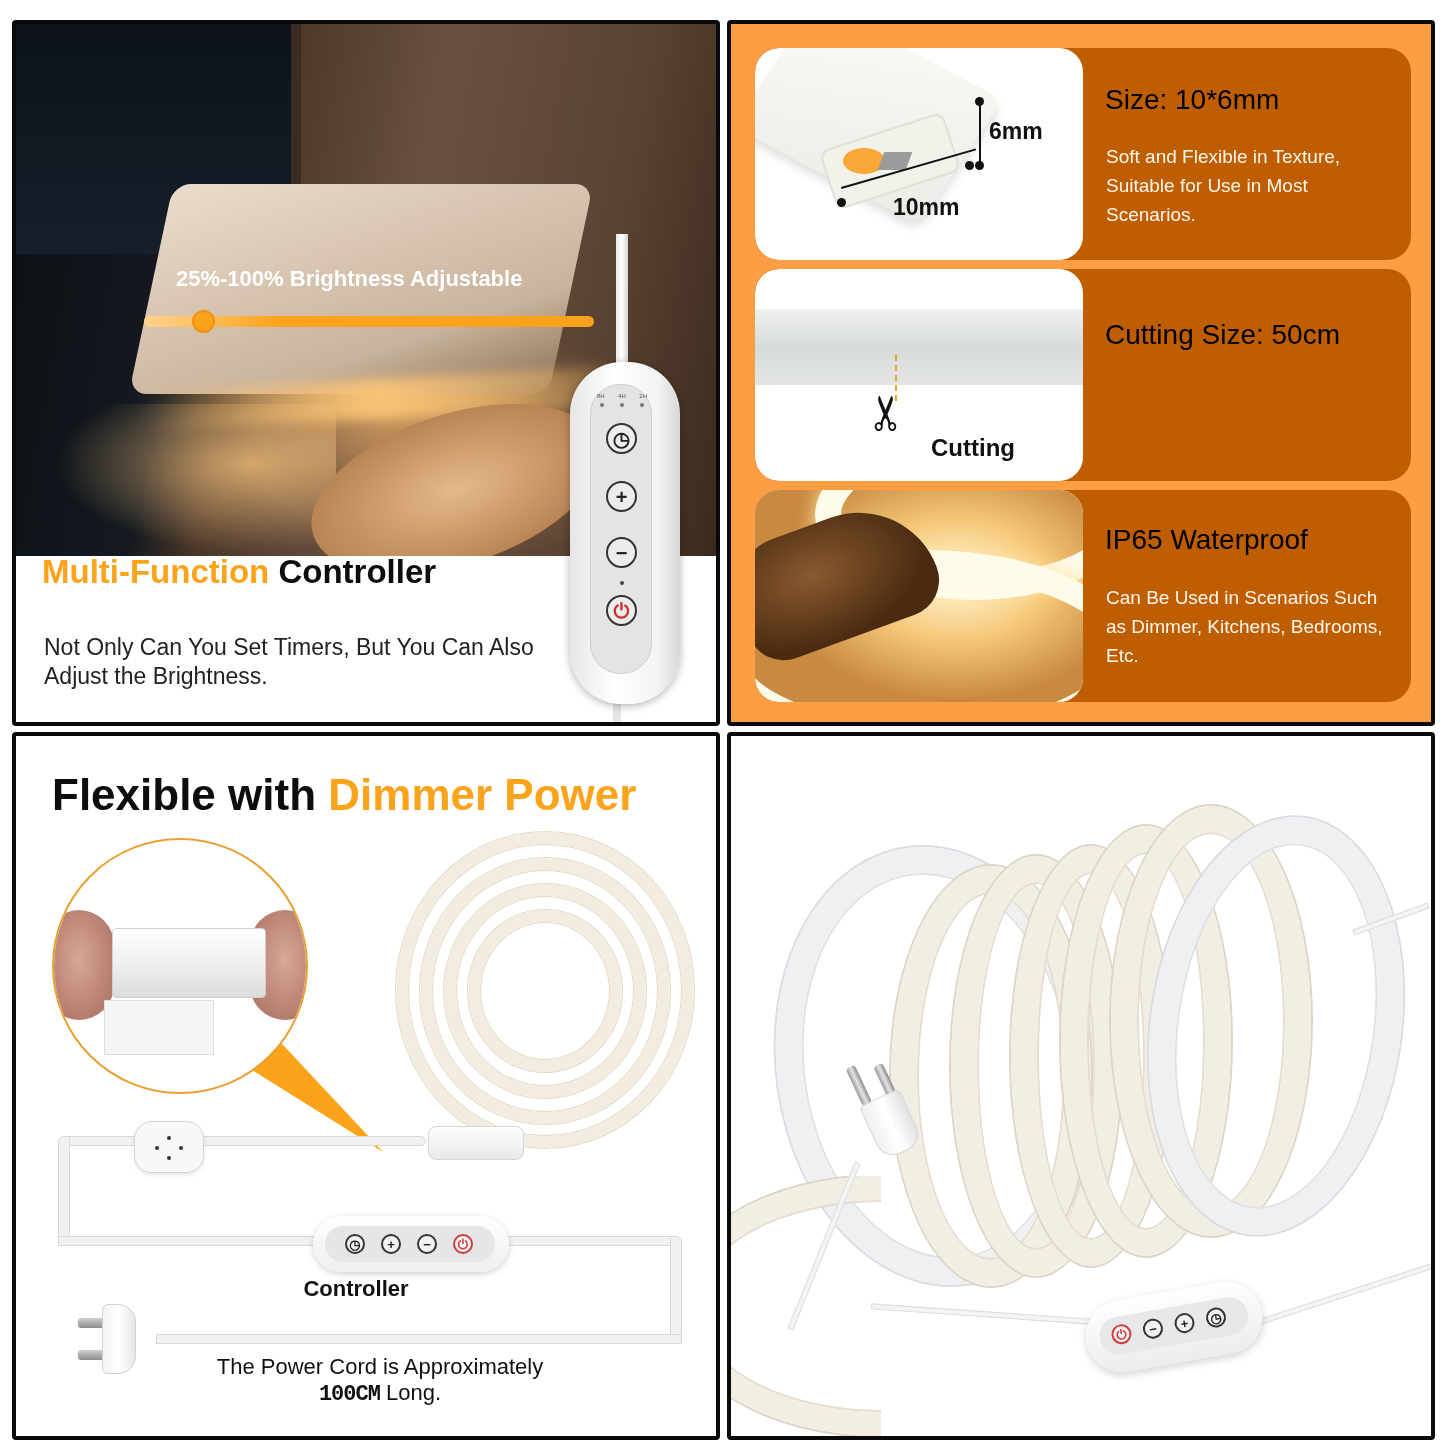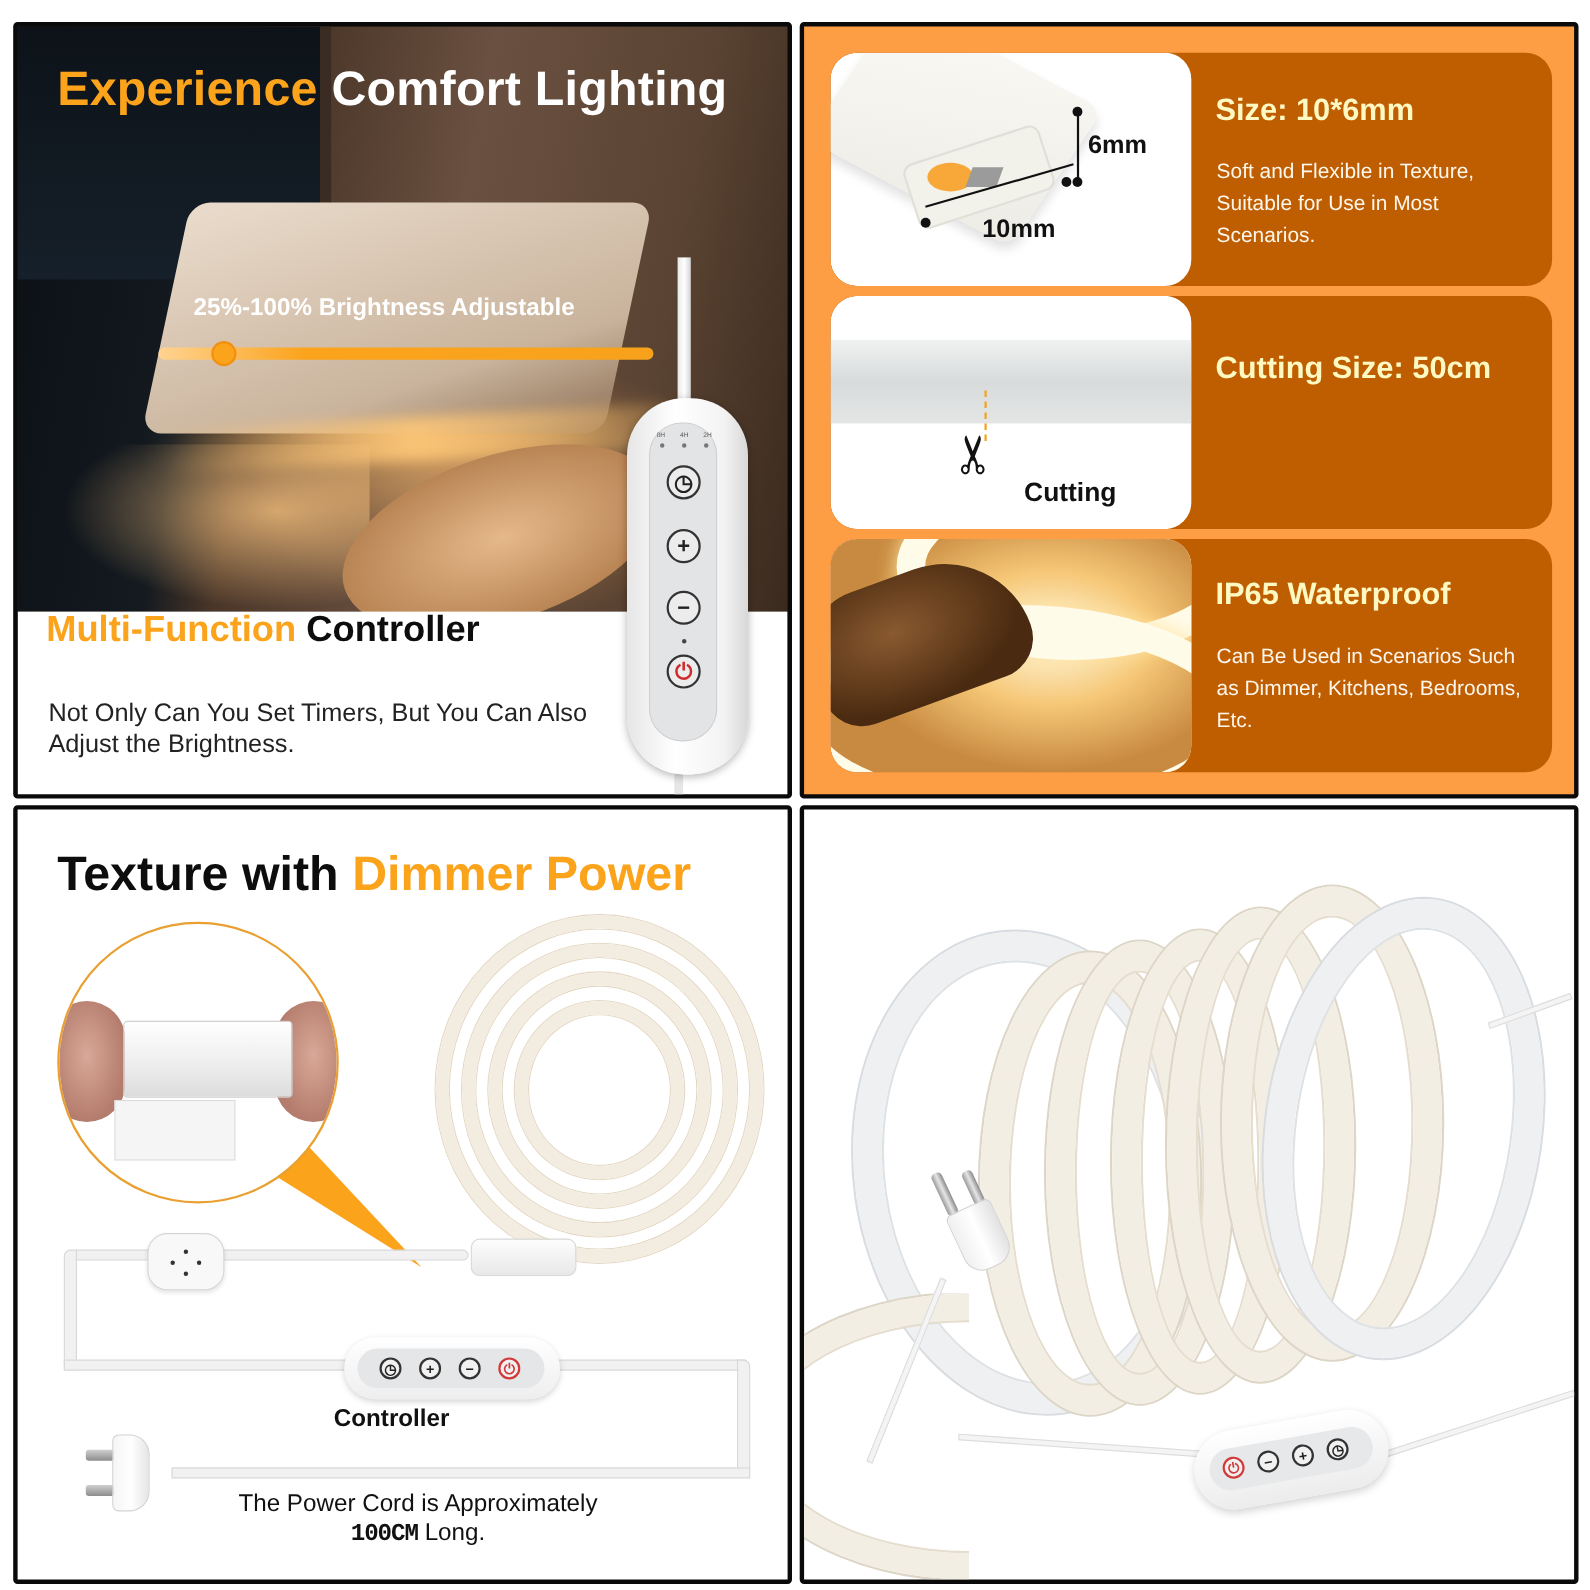"Experience Comfort Lighting" div.p1-title { html: <div> <span>Experience</span> <span>Comfort Lighting</span> </div> -> none }
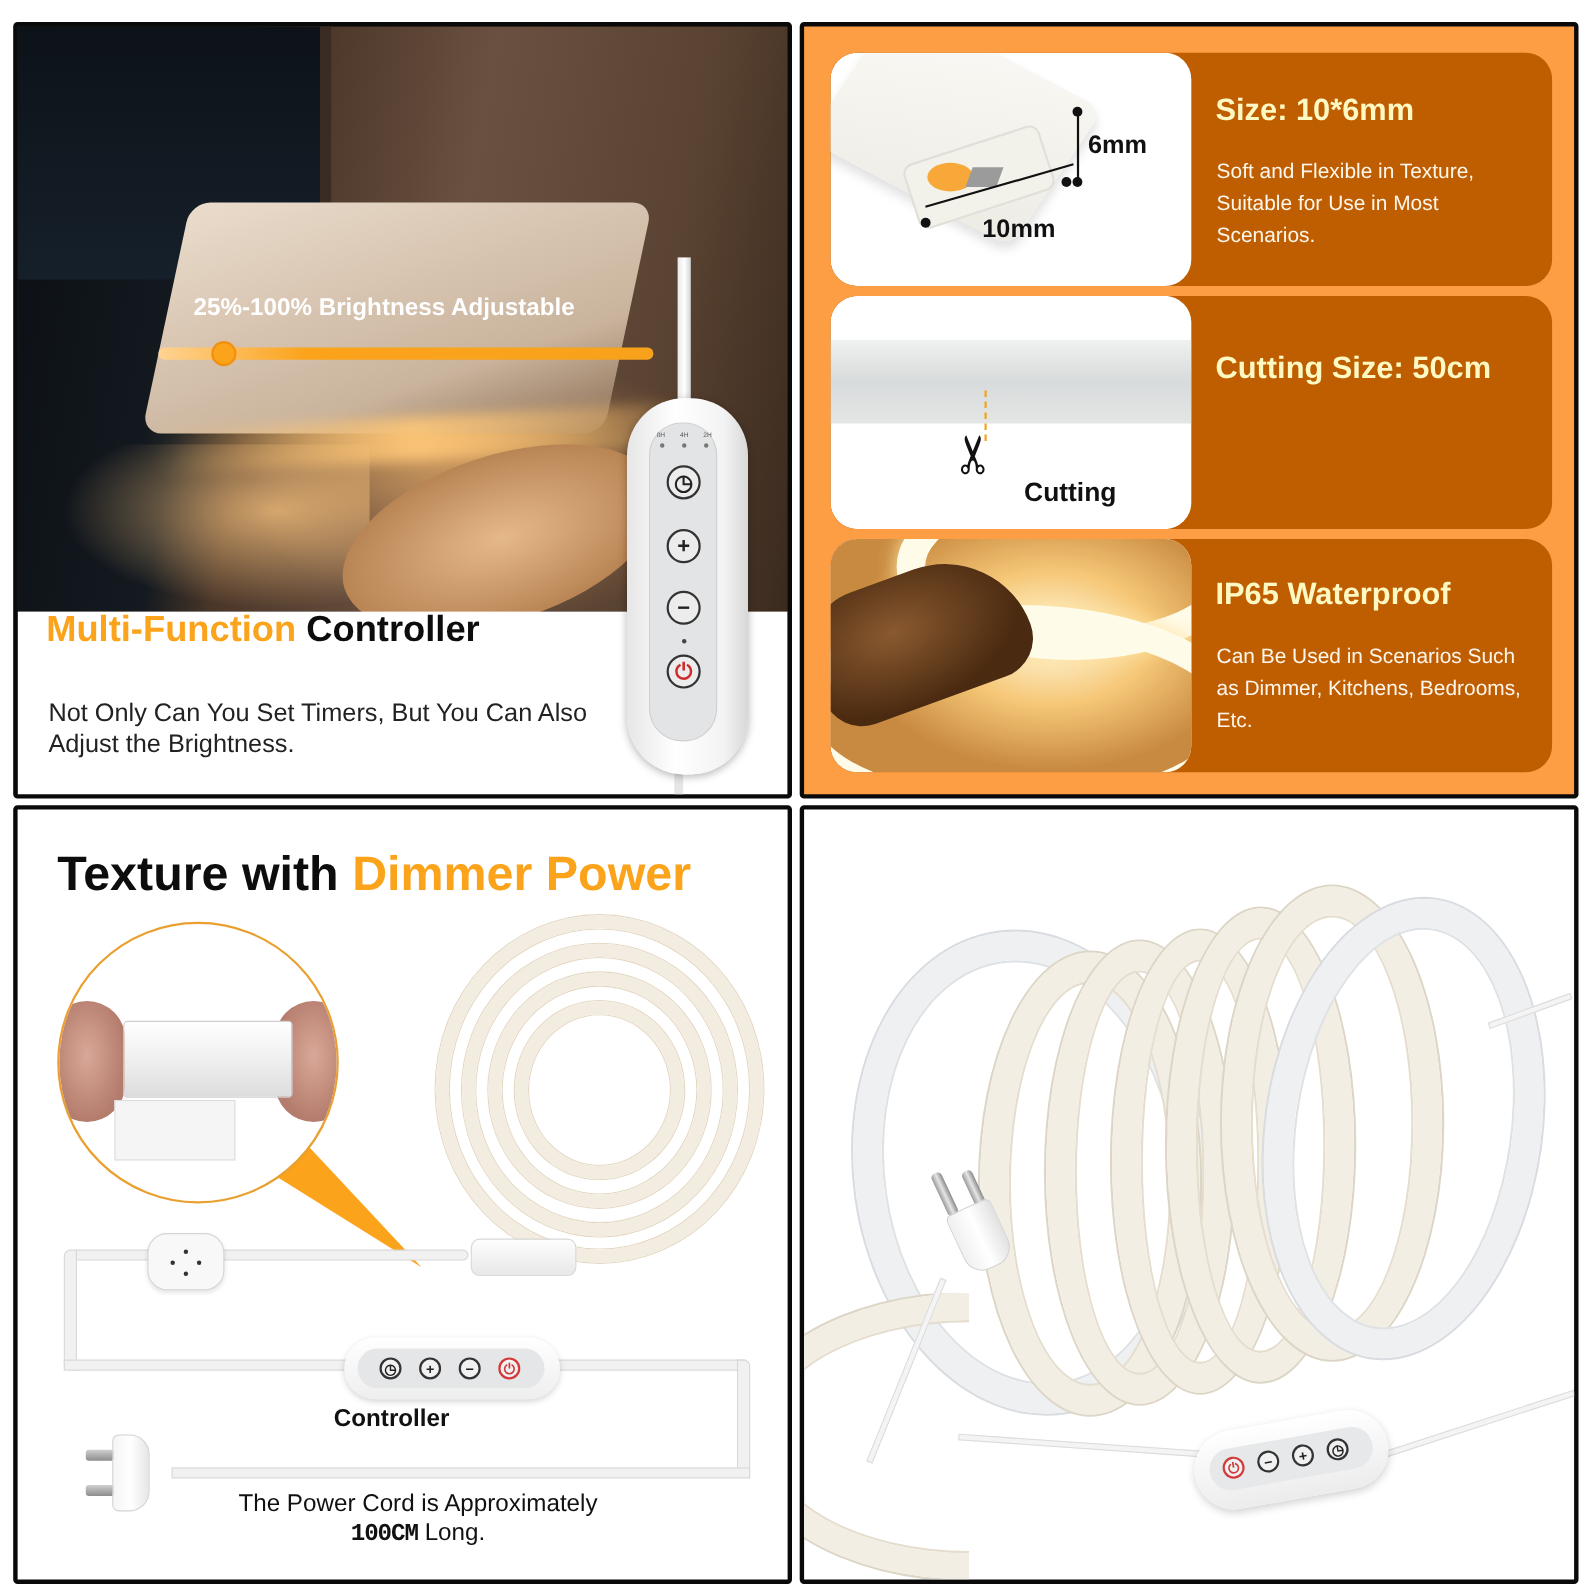"Size: 10*6mm" .feature .title { color: #fef9c3 -> #000000; font-weight: 700 -> 400 }
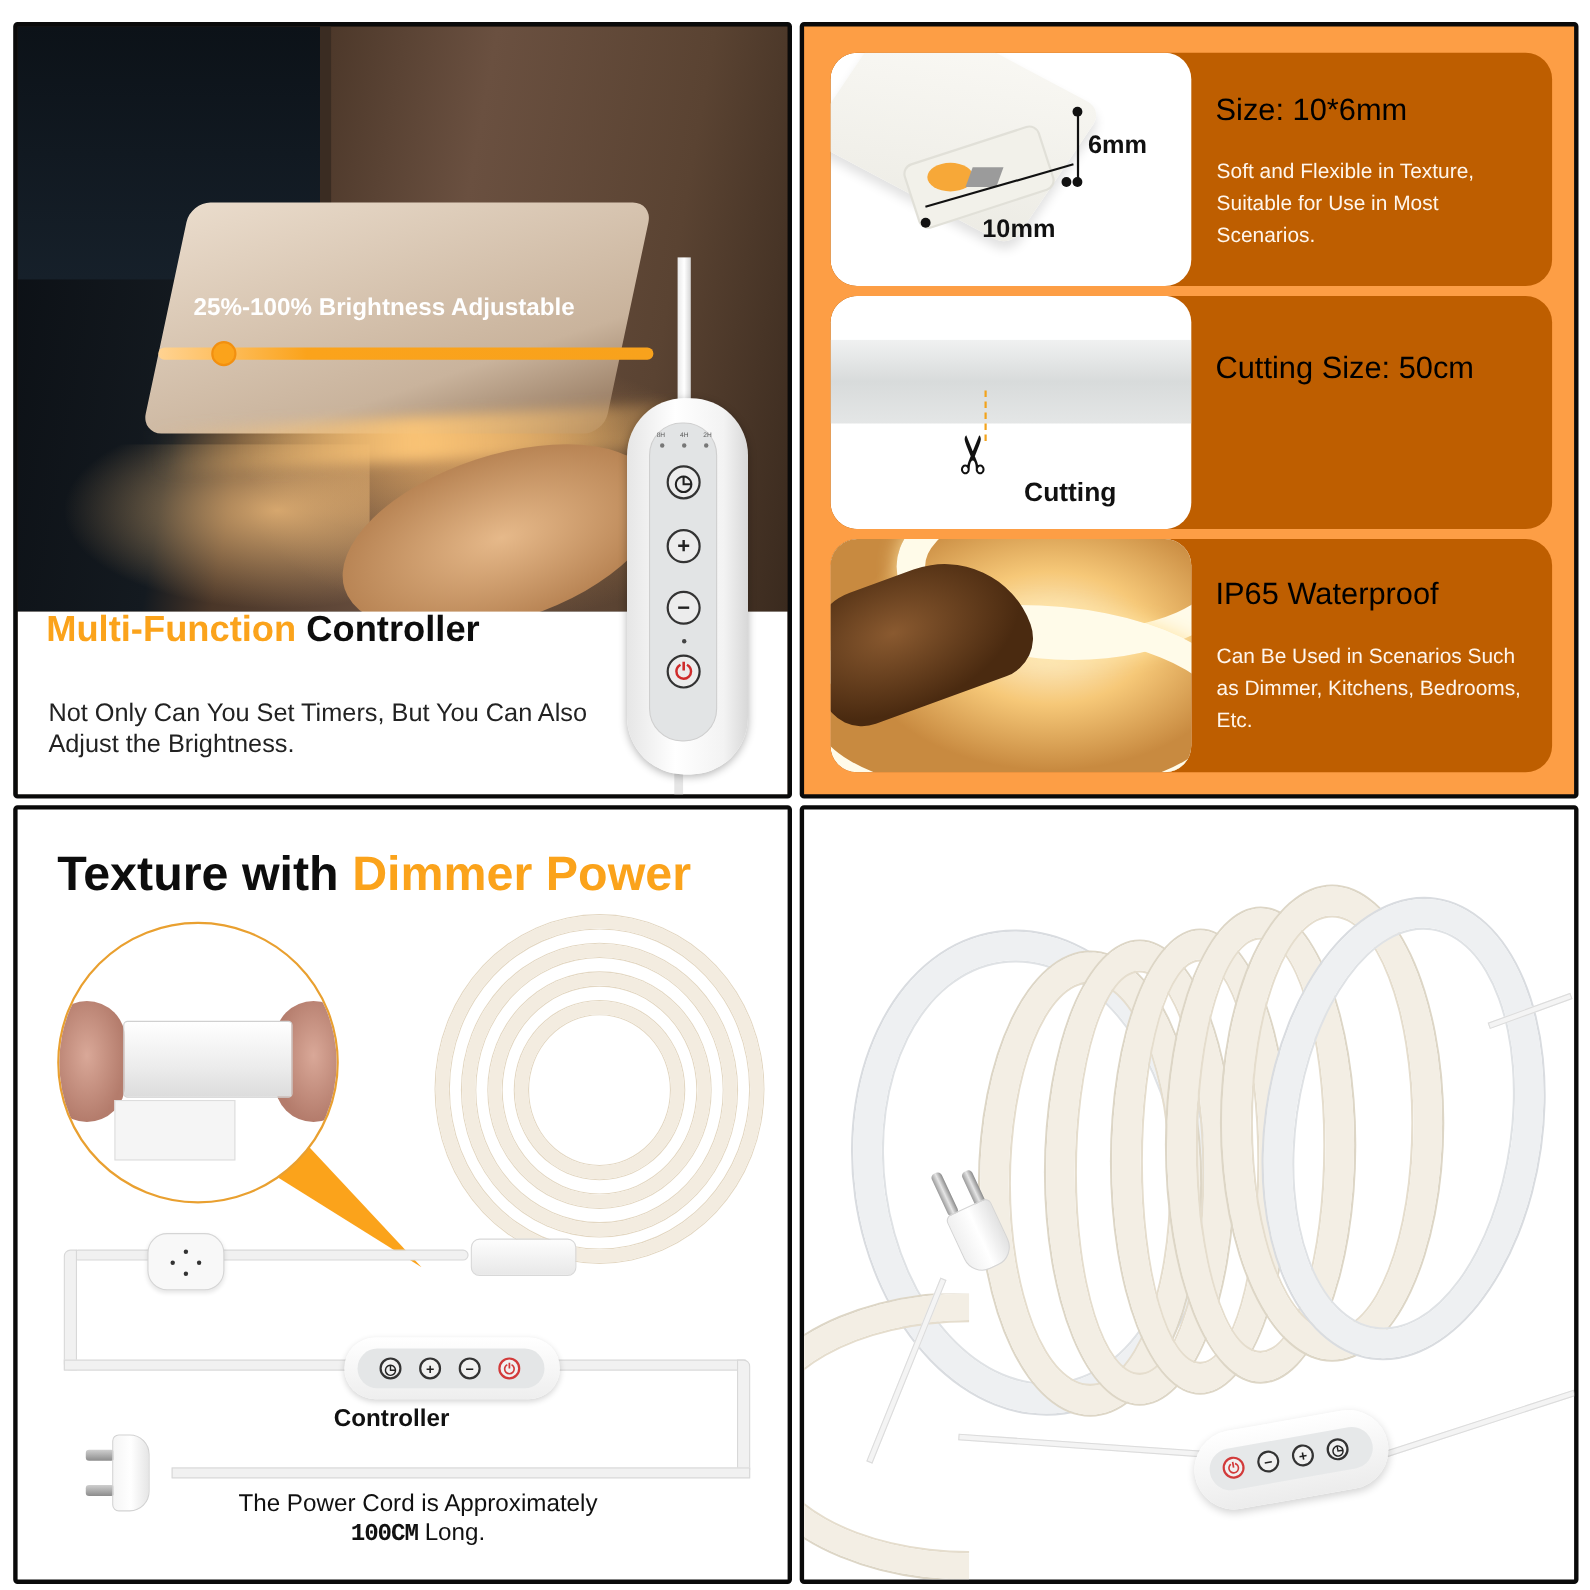"Texture with" span.dark { text: Texture -> Flexible }
